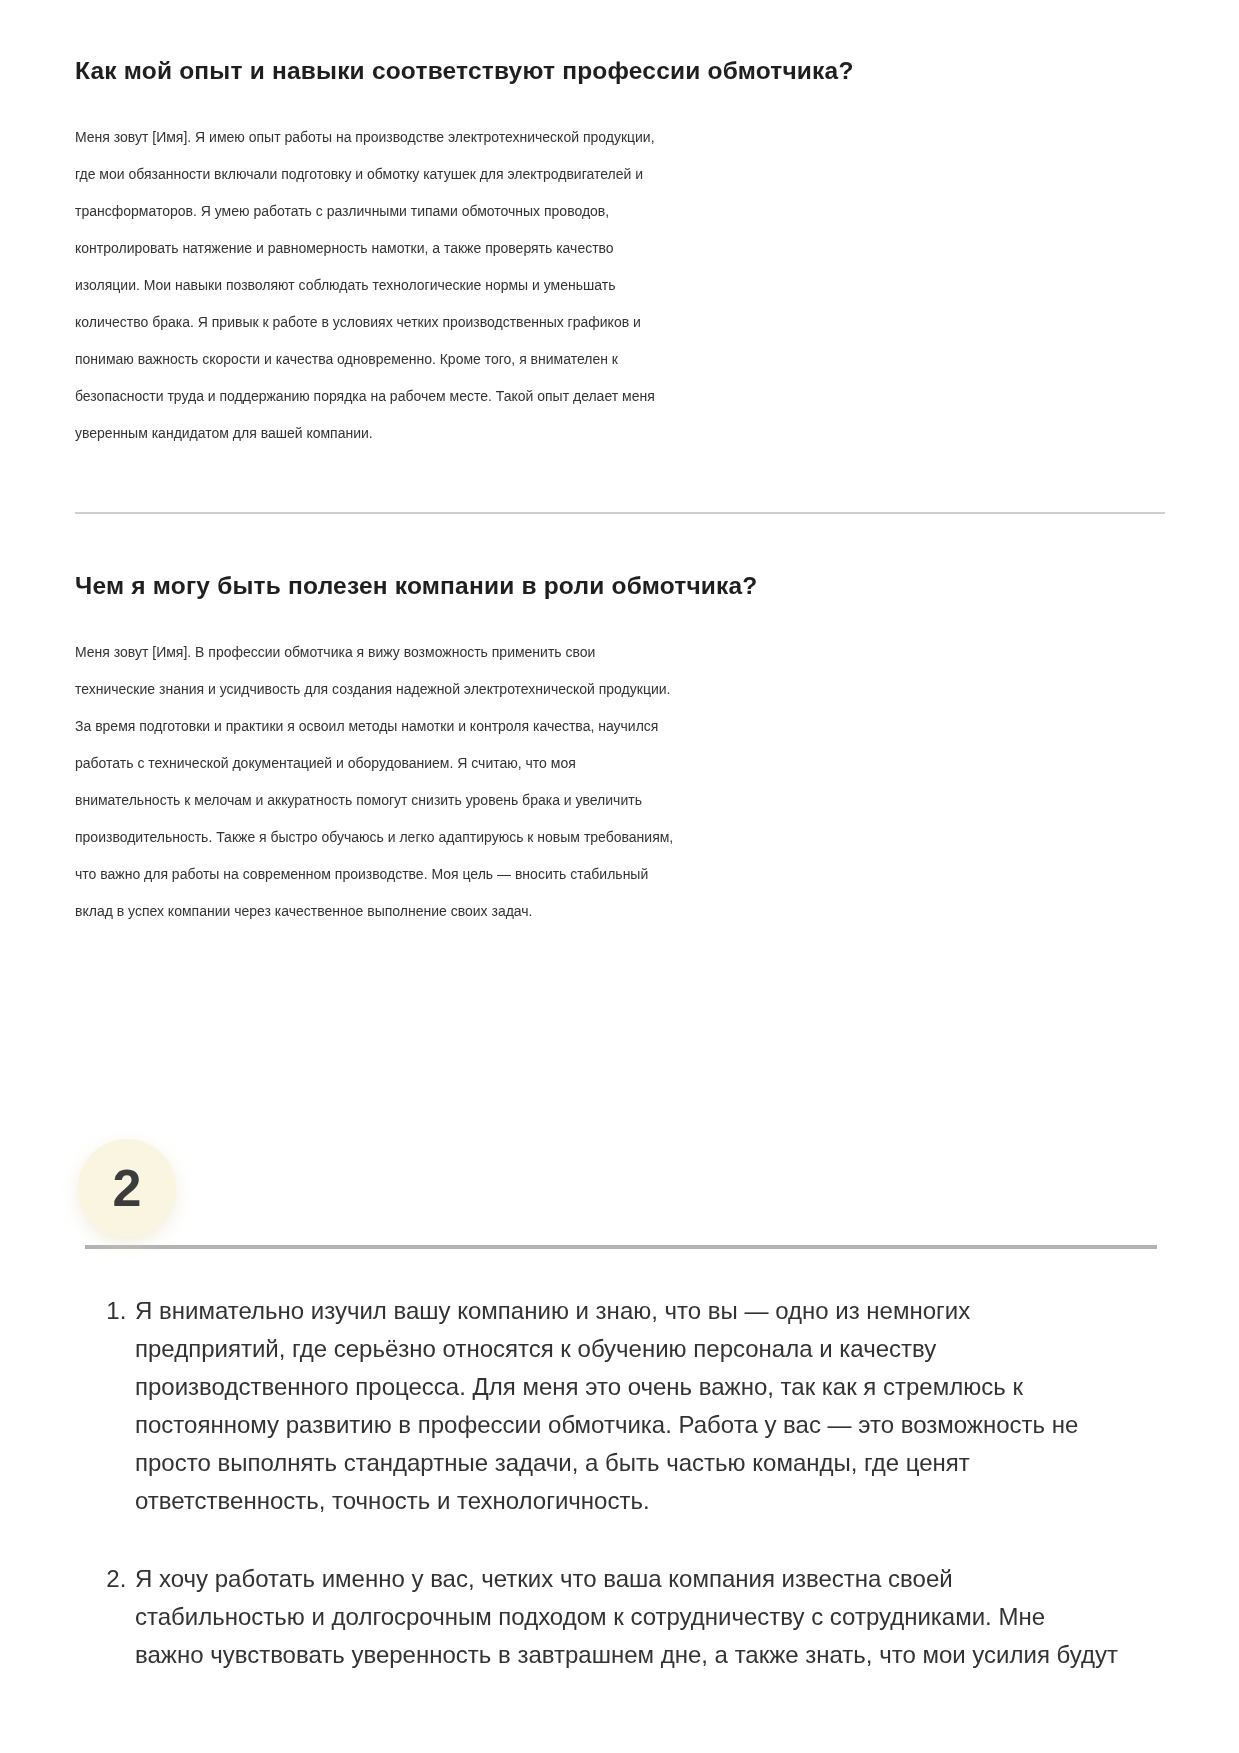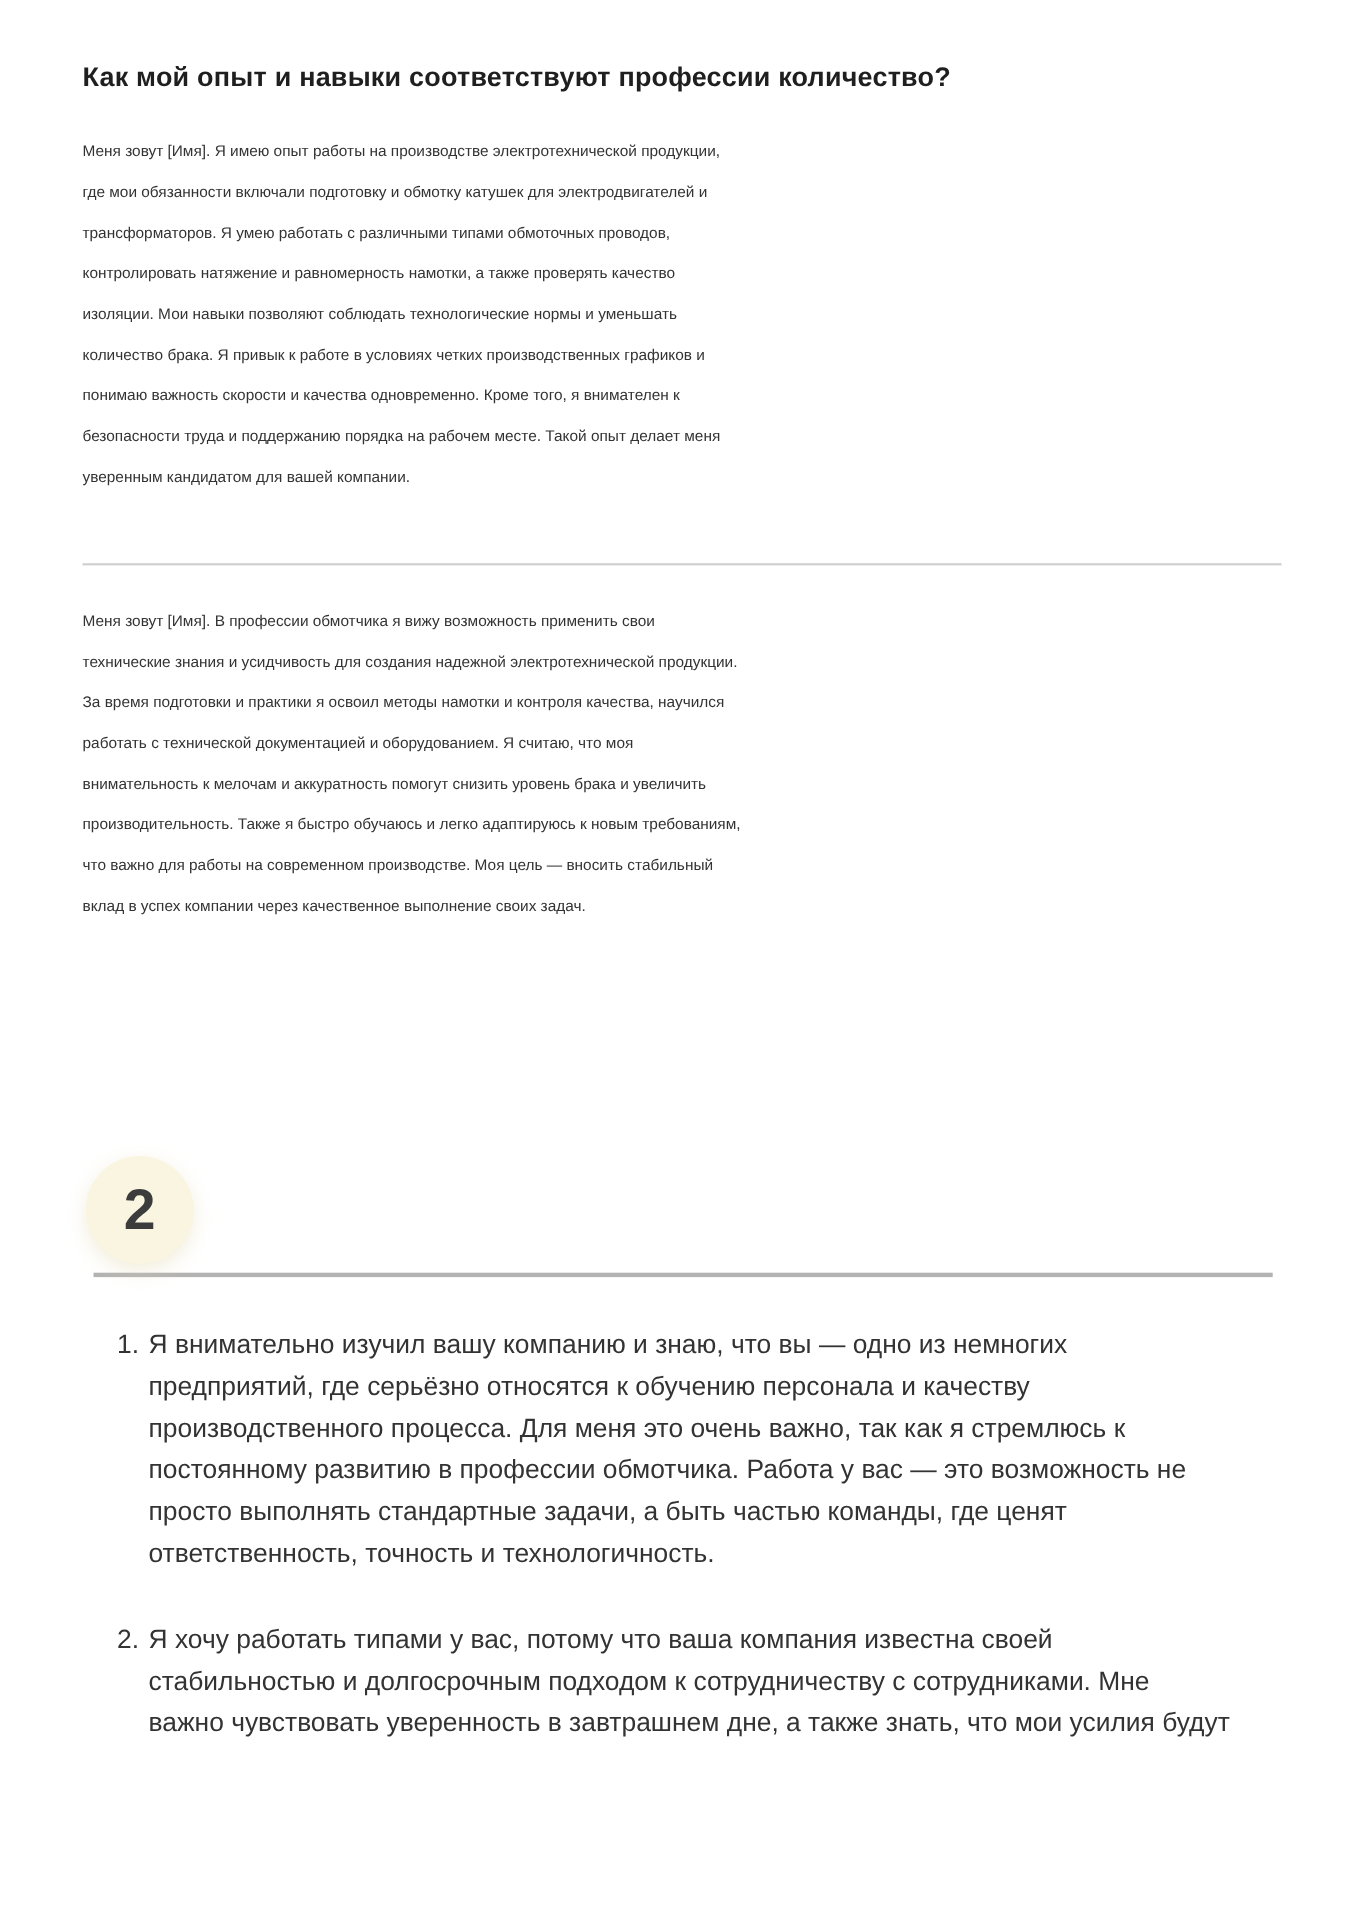"Как мой опыт и навыки" h2.qa-heading { text: количество -> обмотчика }
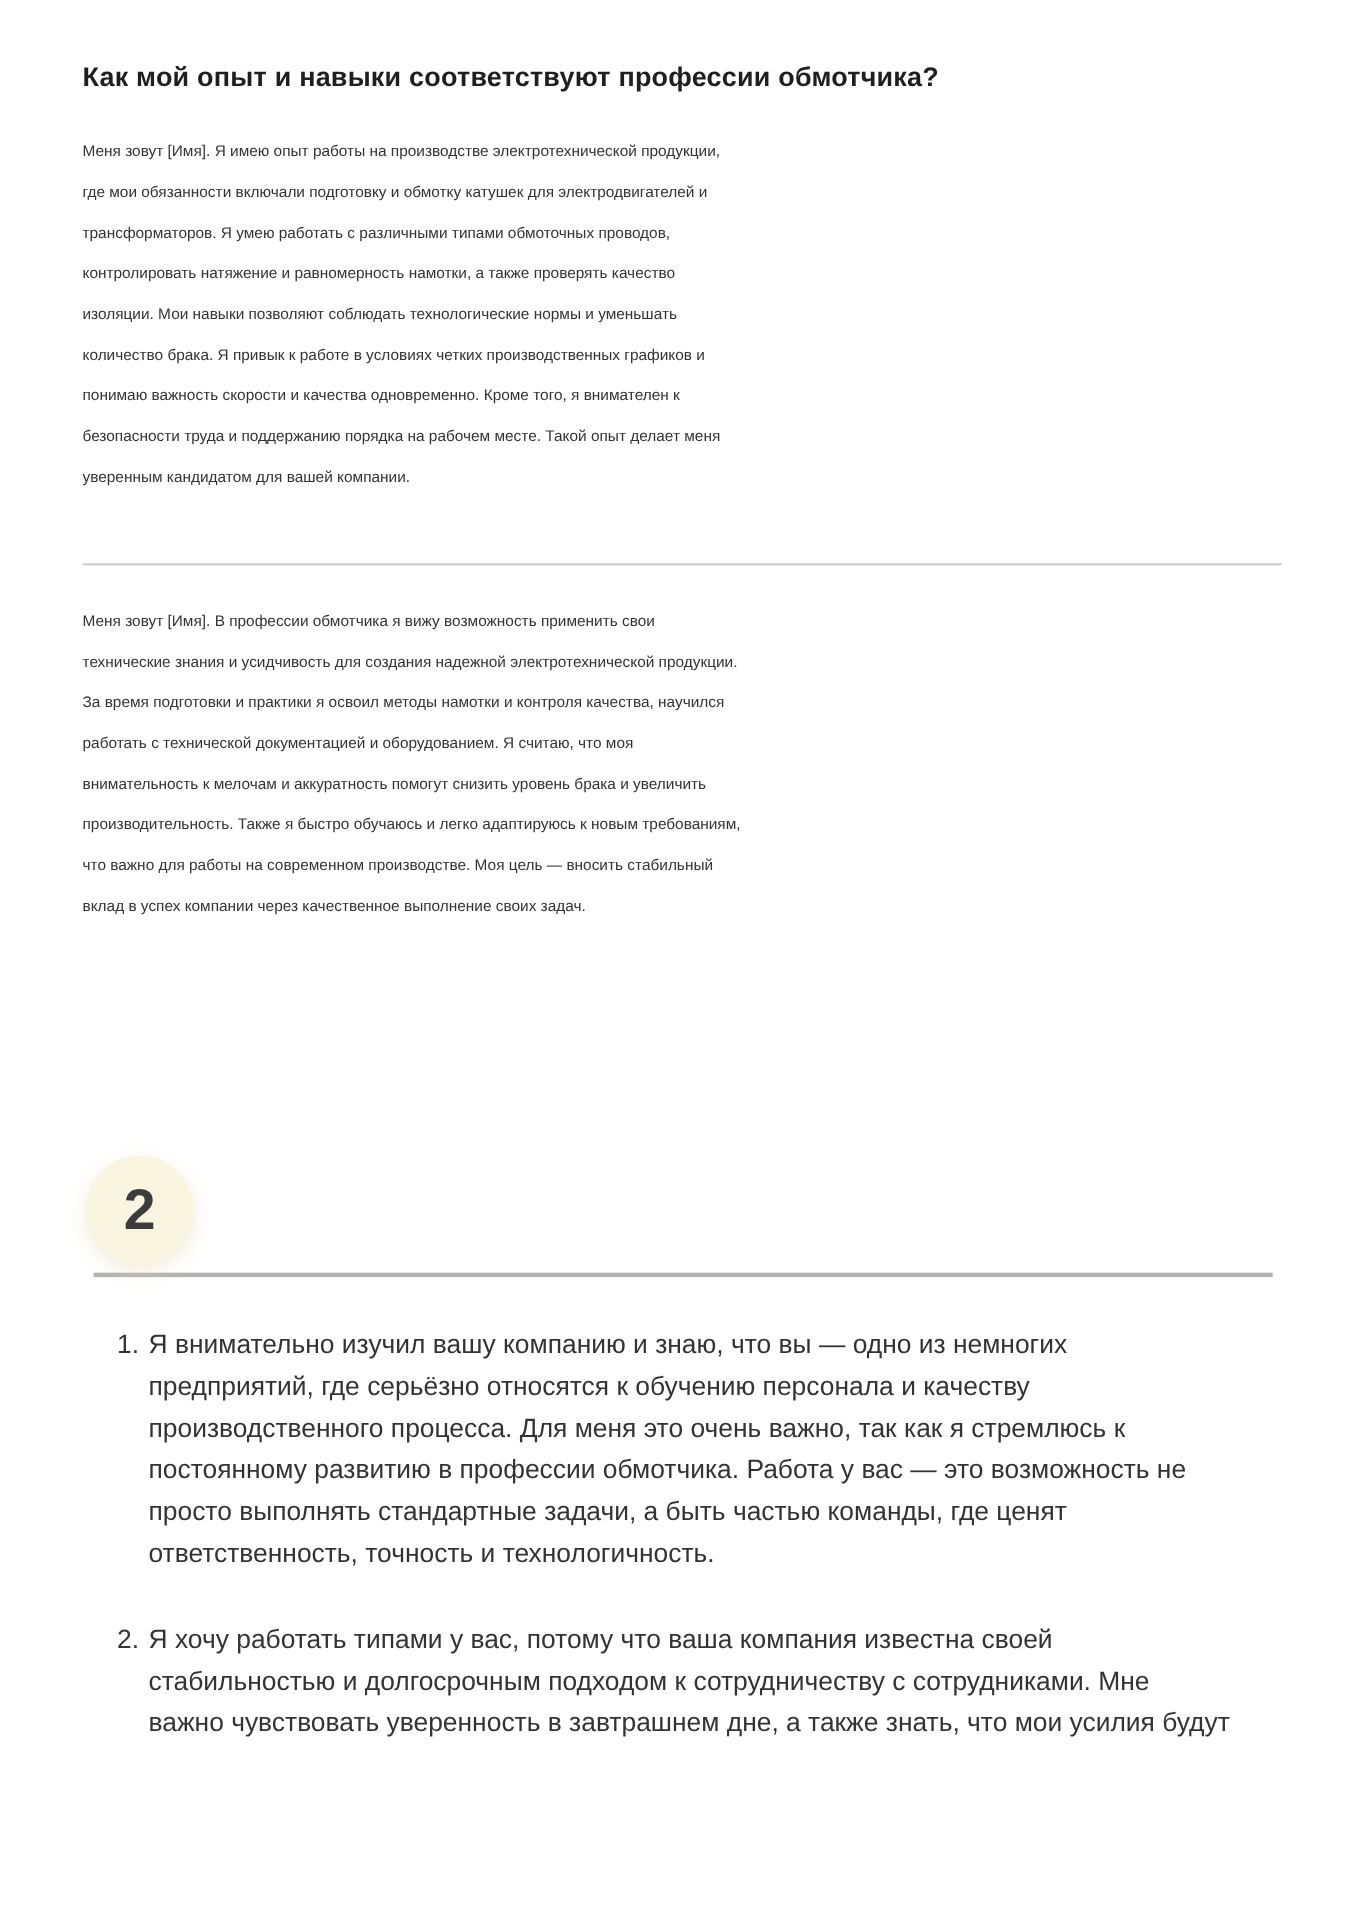"Чем я могу быть полезен" h2.qa-heading { html: none -> <h2>Чем я могу быть полезен компании в роли обмотчика?</h2> }
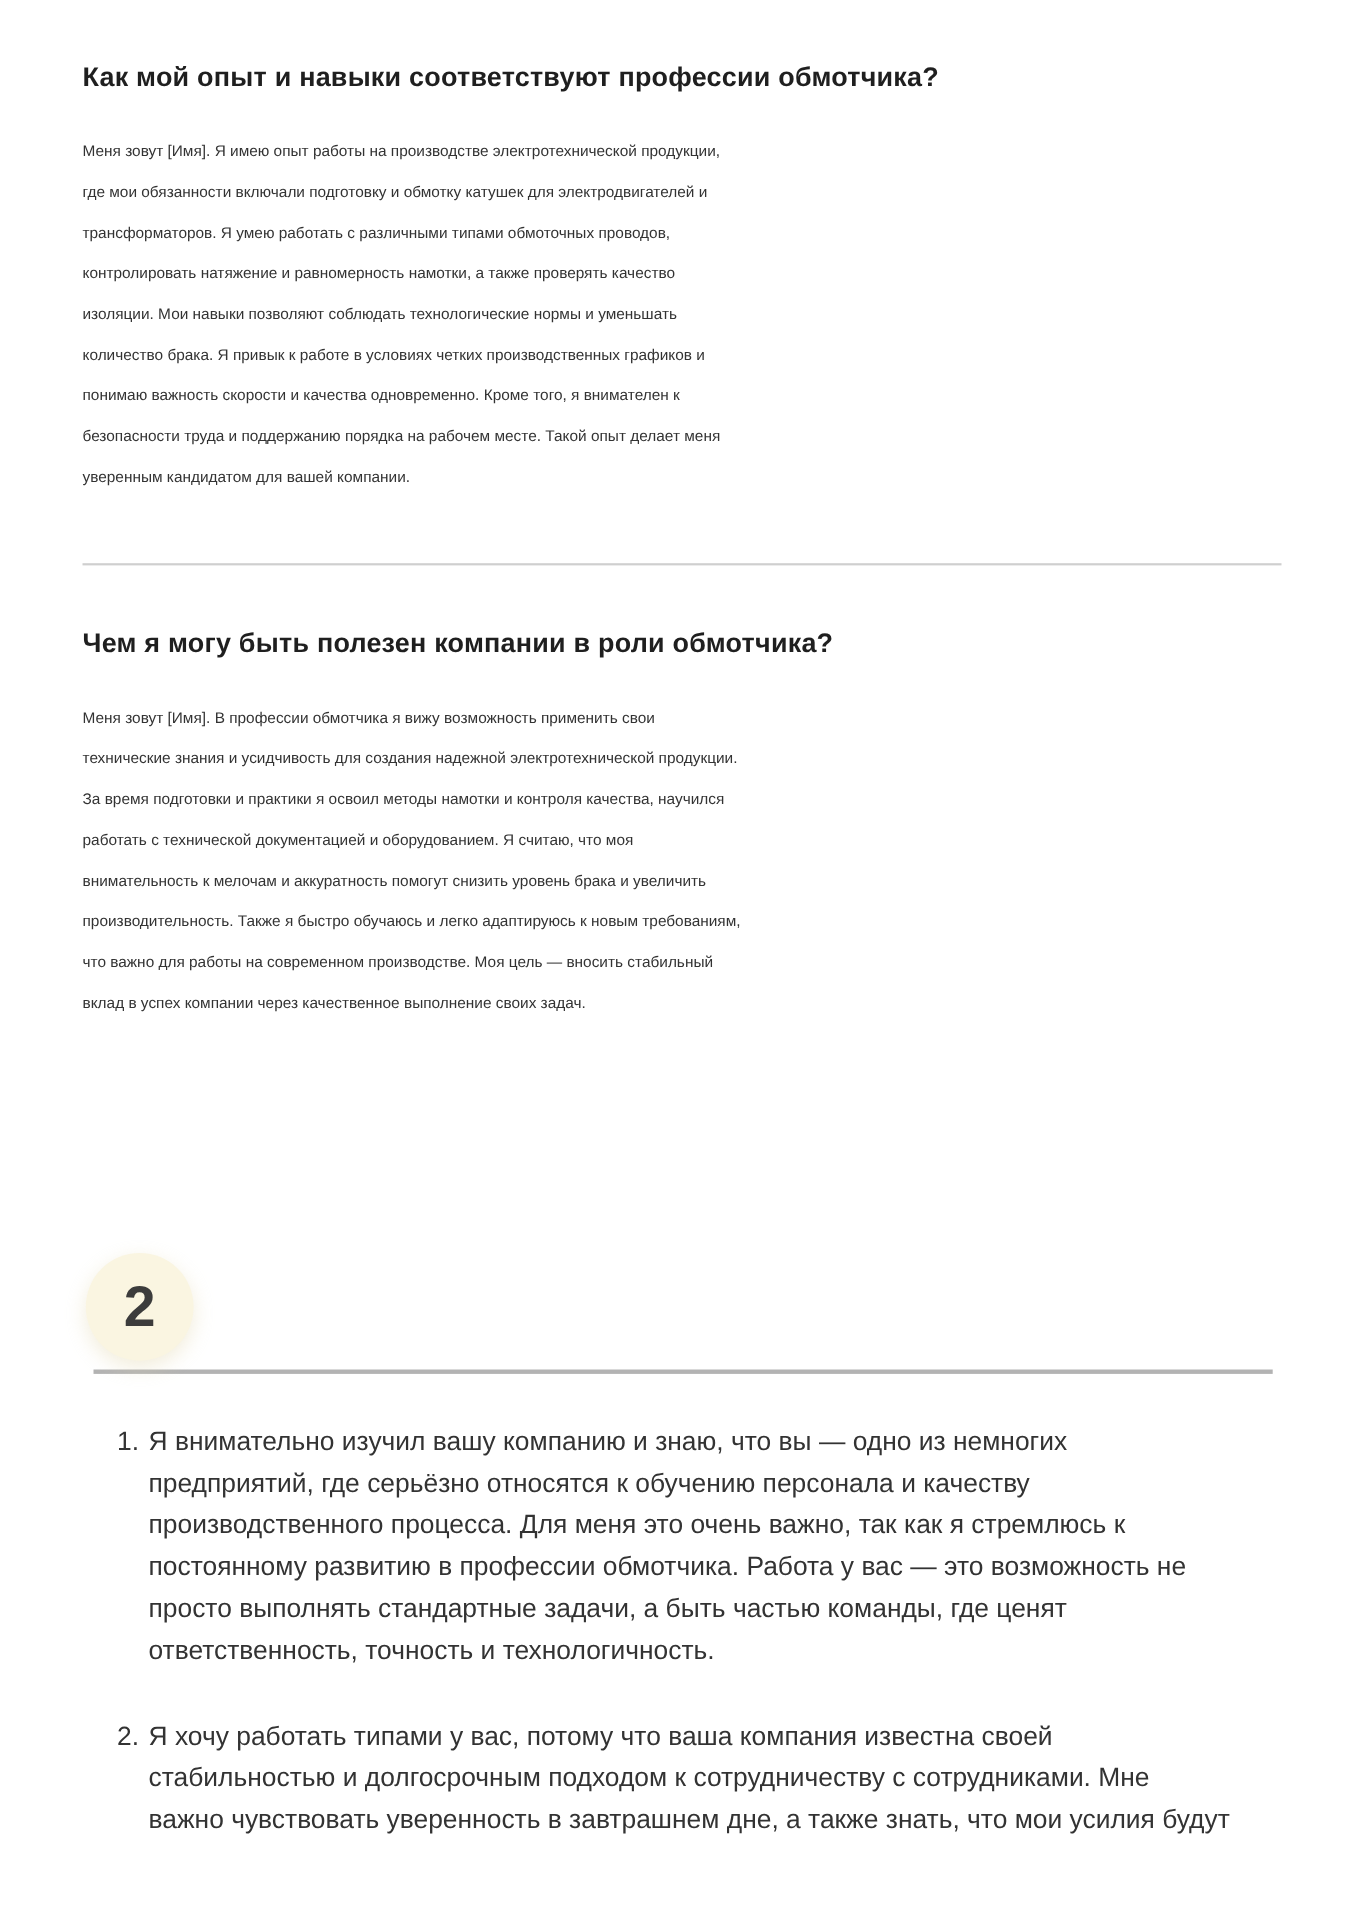"Я хочу работать типами у" li { text: типами у вас, потому -> именно у вас, четких }
